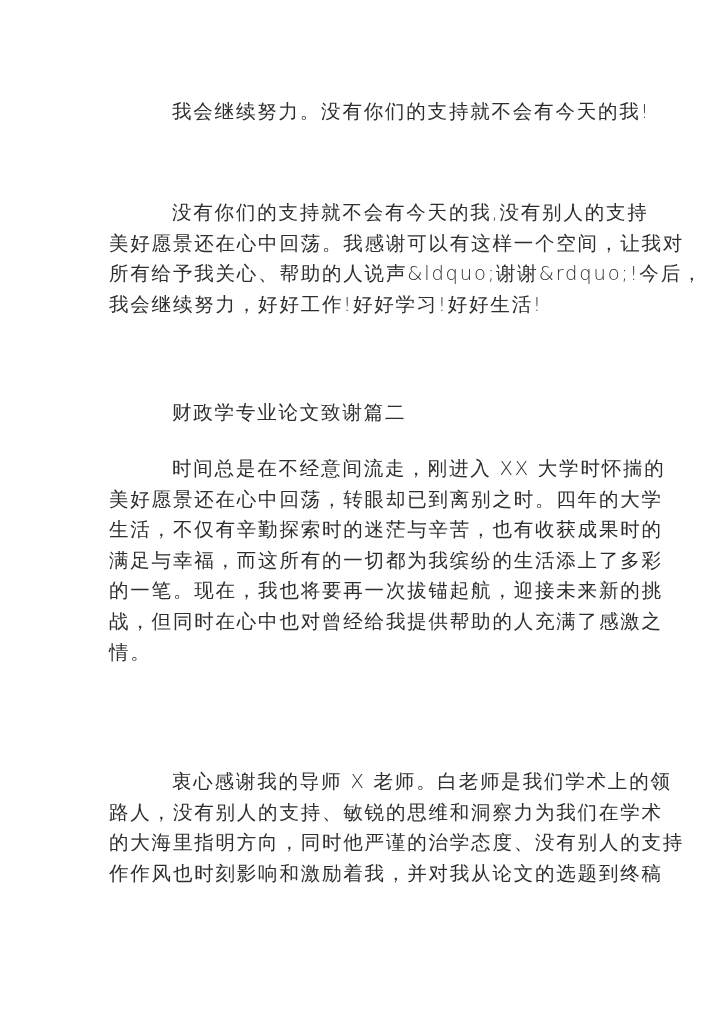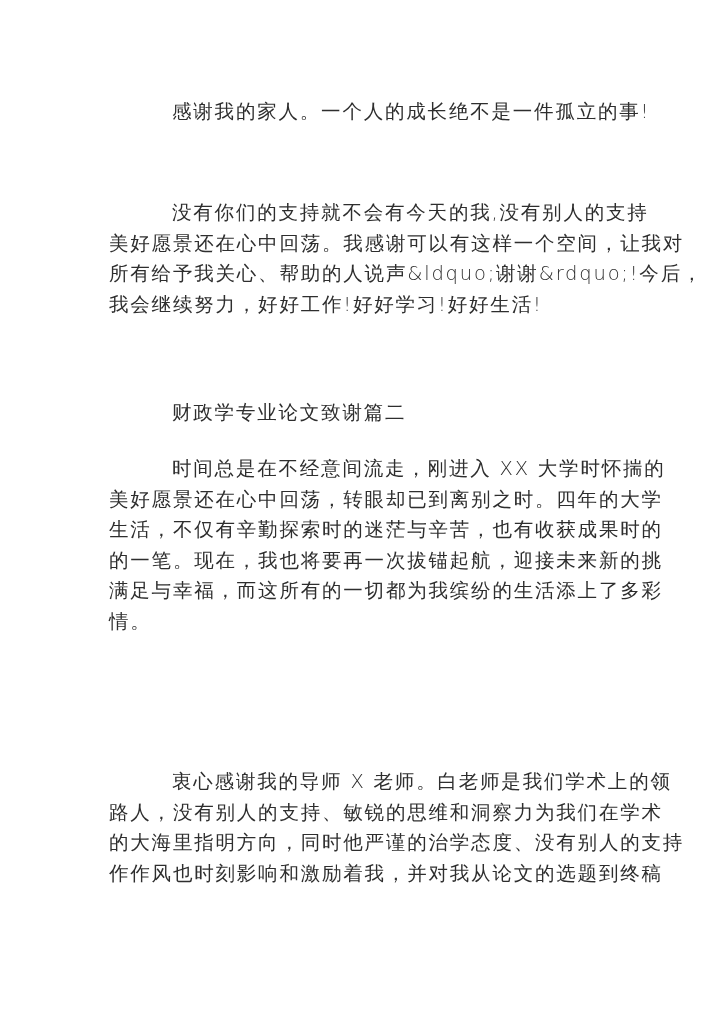"感谢我的家人。一个人的成长绝不是一件孤立的事!" span.line { text: 感谢我的家人。一个人的成长绝不是一件孤立的事 -> 我会继续努力。没有你们的支持就不会有今天的我 }
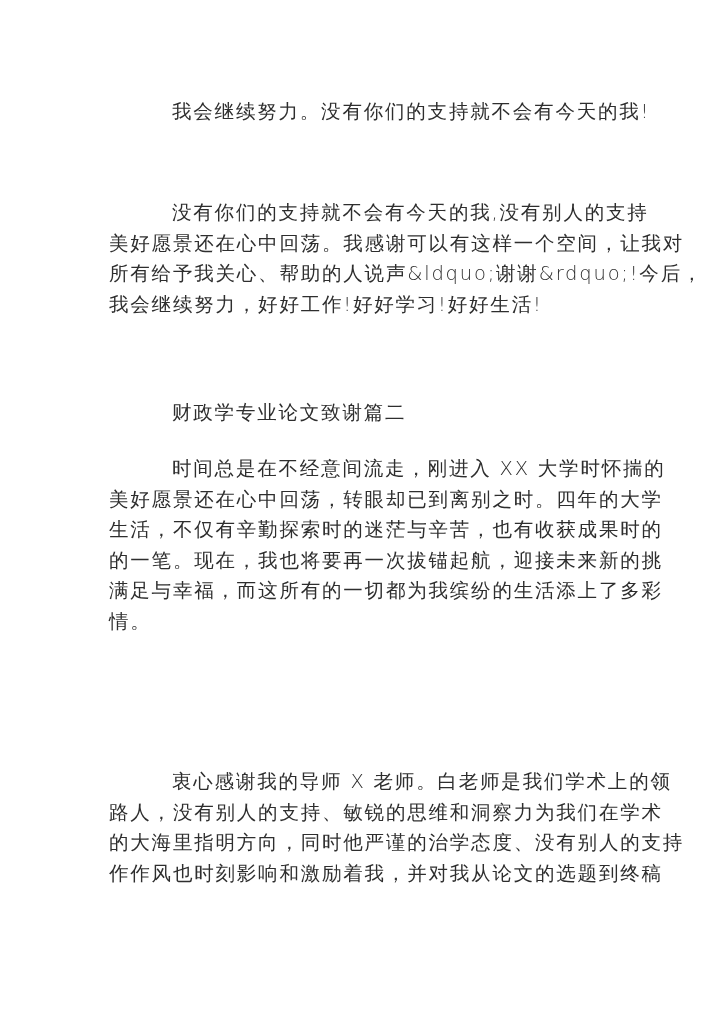"的一笔。现在，我也将要再一次拔锚起航，迎接未来新的挑" span.line { order: before "满足与幸福，而这所有的一切都为我缤纷的生活添上了多彩" -> after "满足与幸福，而这所有的一切都为我缤纷的生活添上了多彩" }
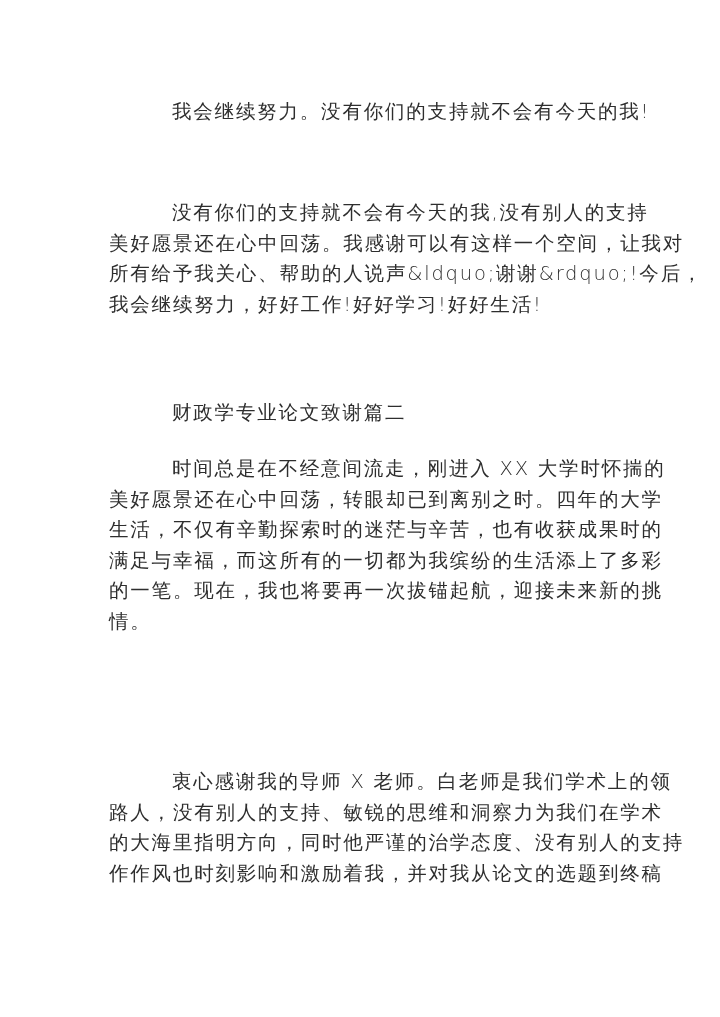"战，但同时在心中也对曾经给我提供帮助的人充满了感激之" span.line { html: none -> <span>战，但同时在心中也对曾经给我提供帮助的人充满了感激之</span> }
